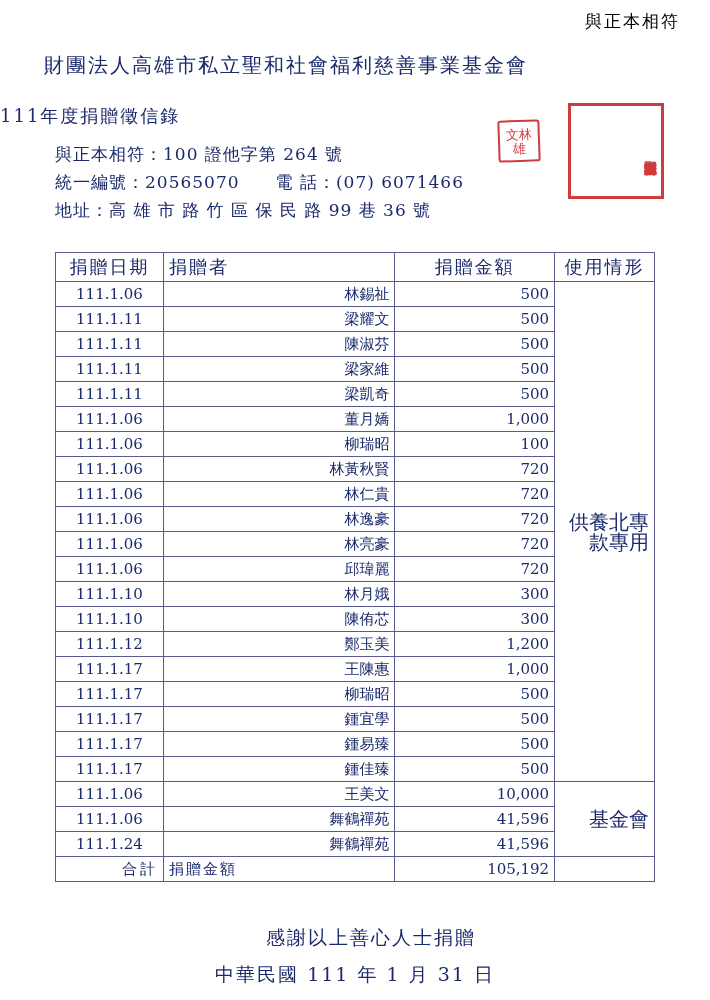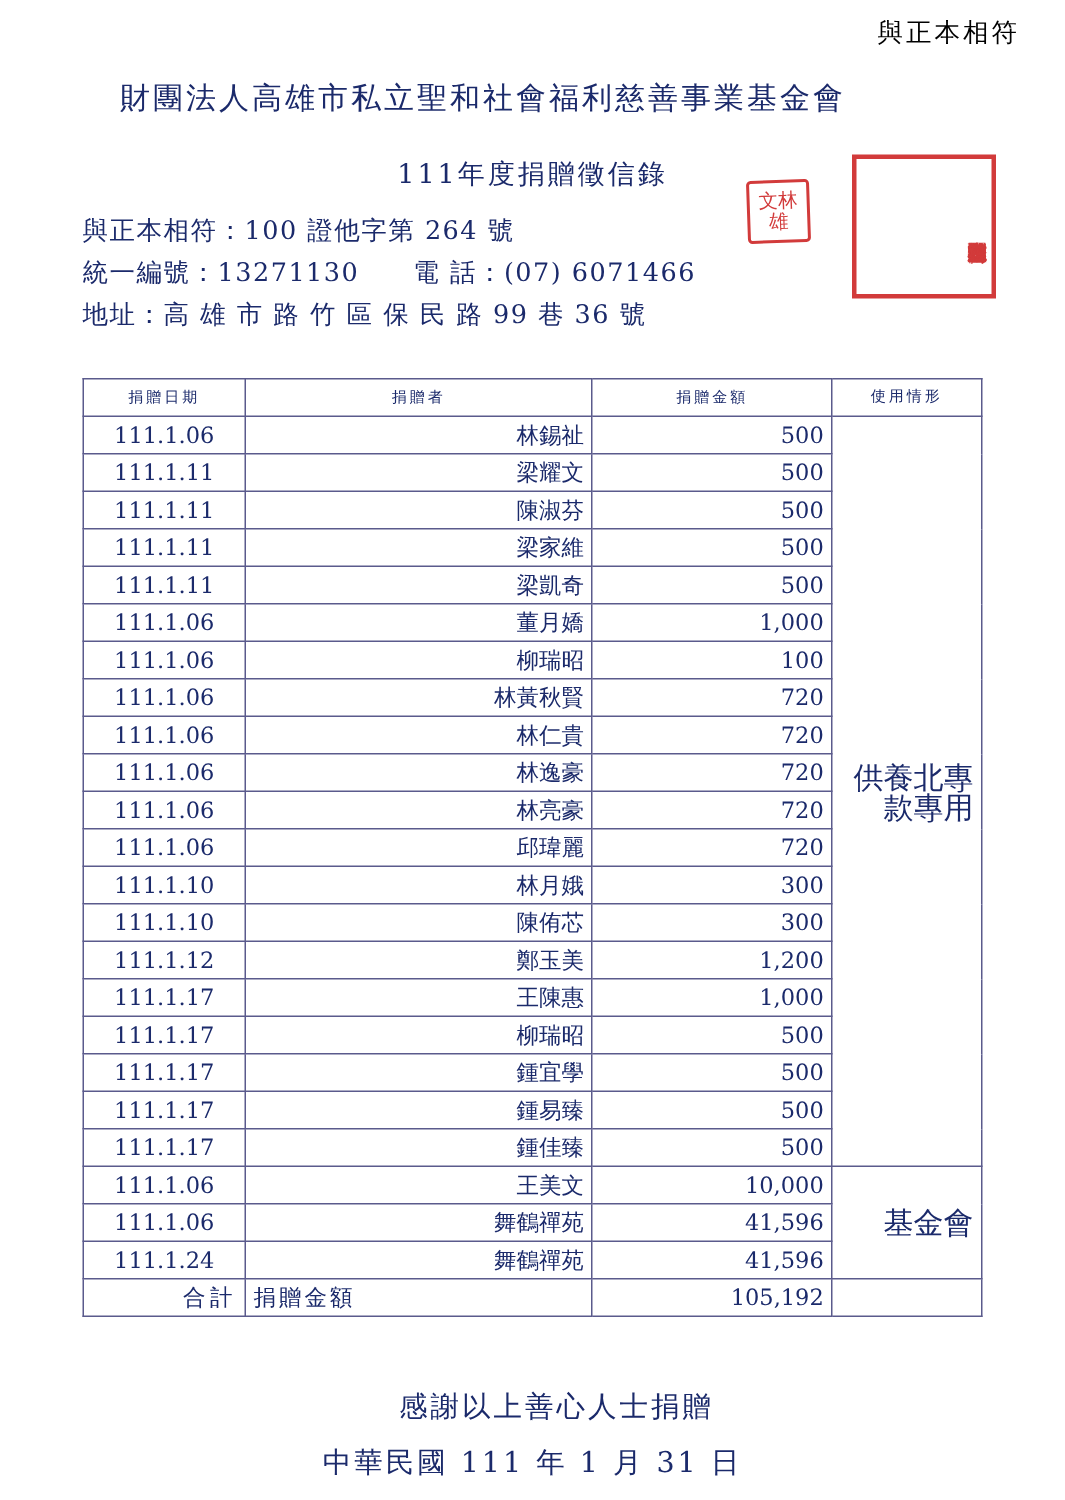"財團法人高雄市私立聖和社會福利慈善事業基金會" .org-title { margin-left: 36px -> none }
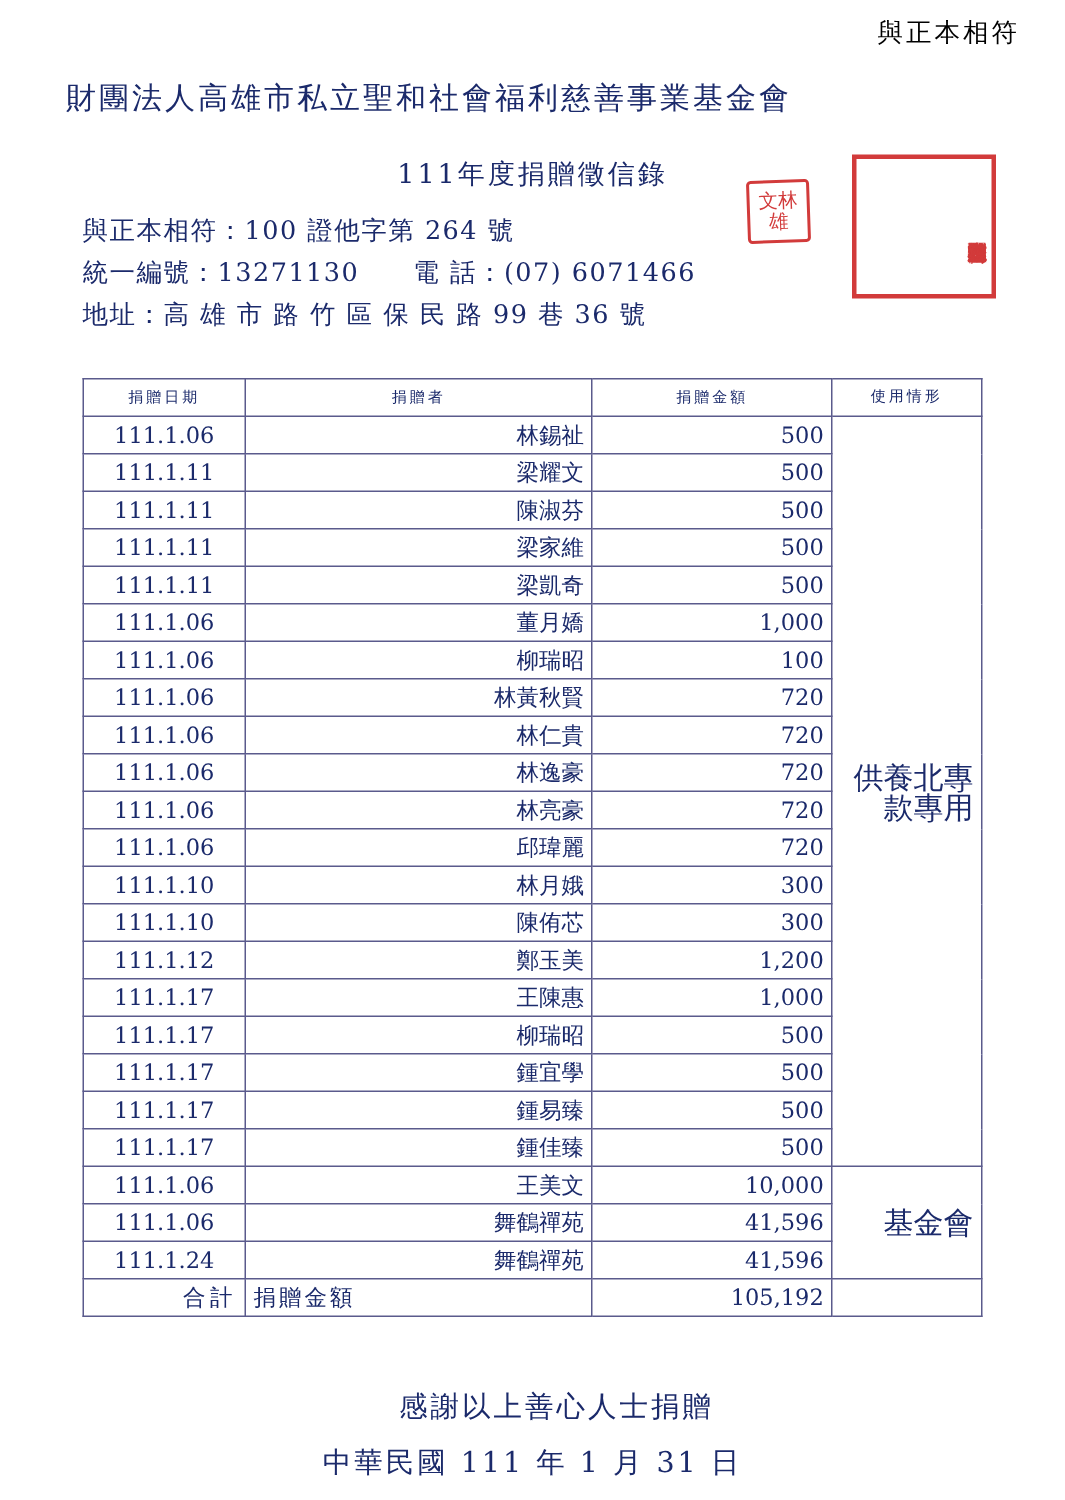"111年度捐贈徵信錄" .doc-title { text-align: center -> none }
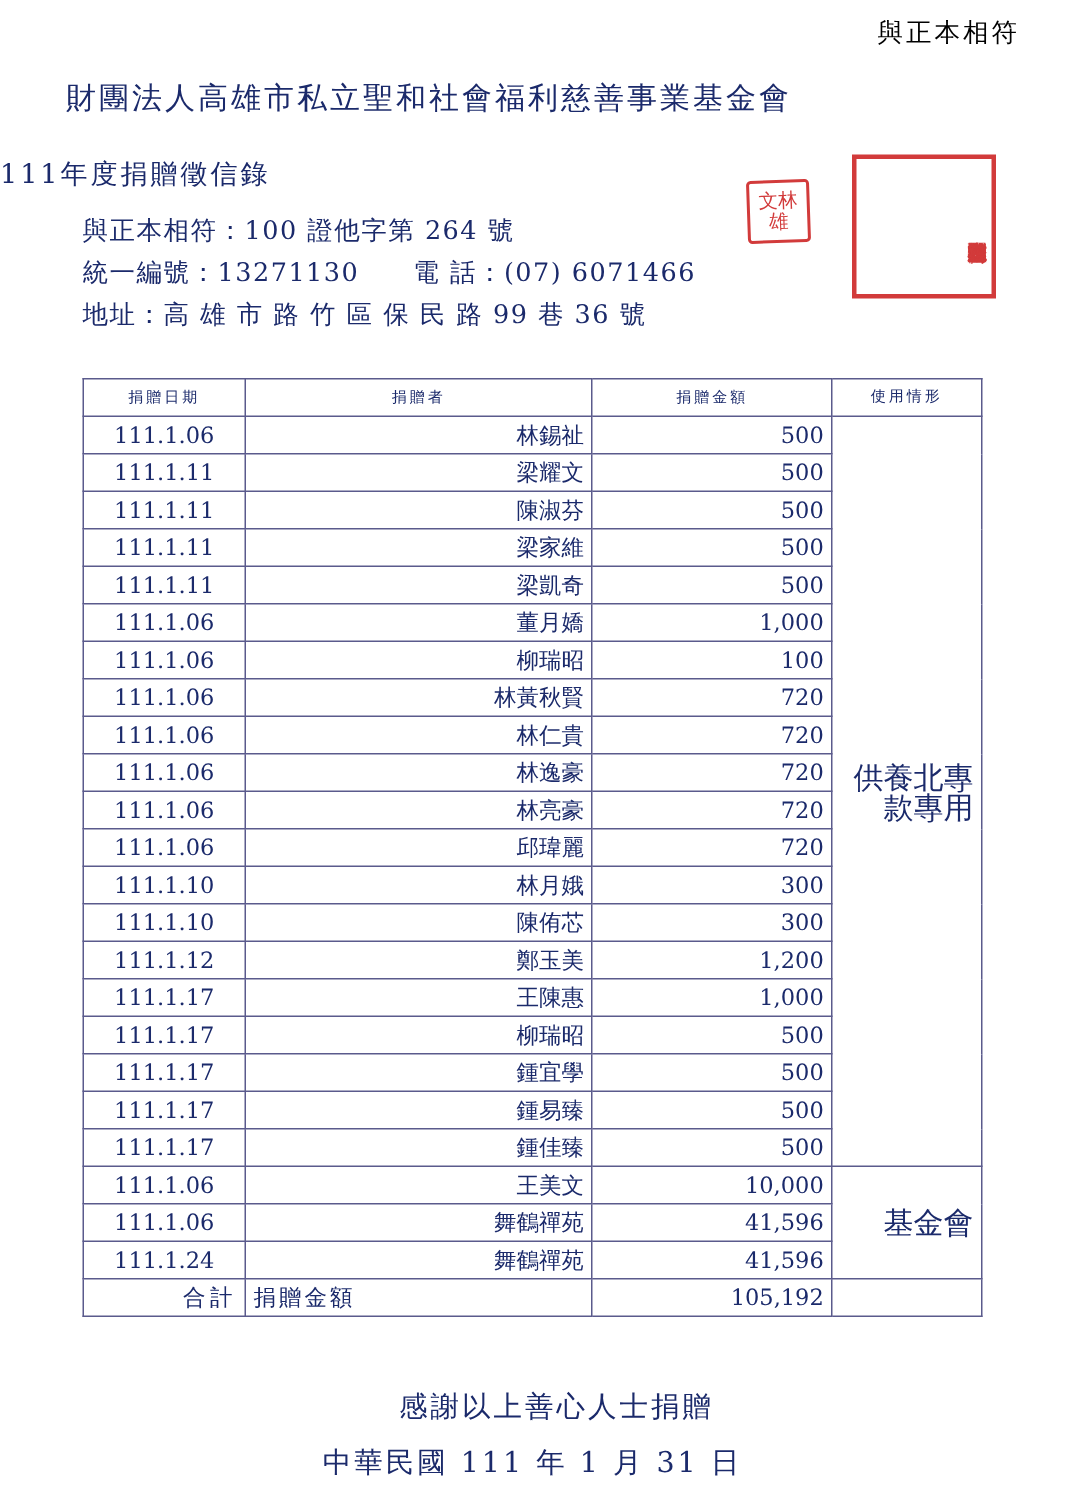"13271130" span { text: 13271130 -> 20565070 }
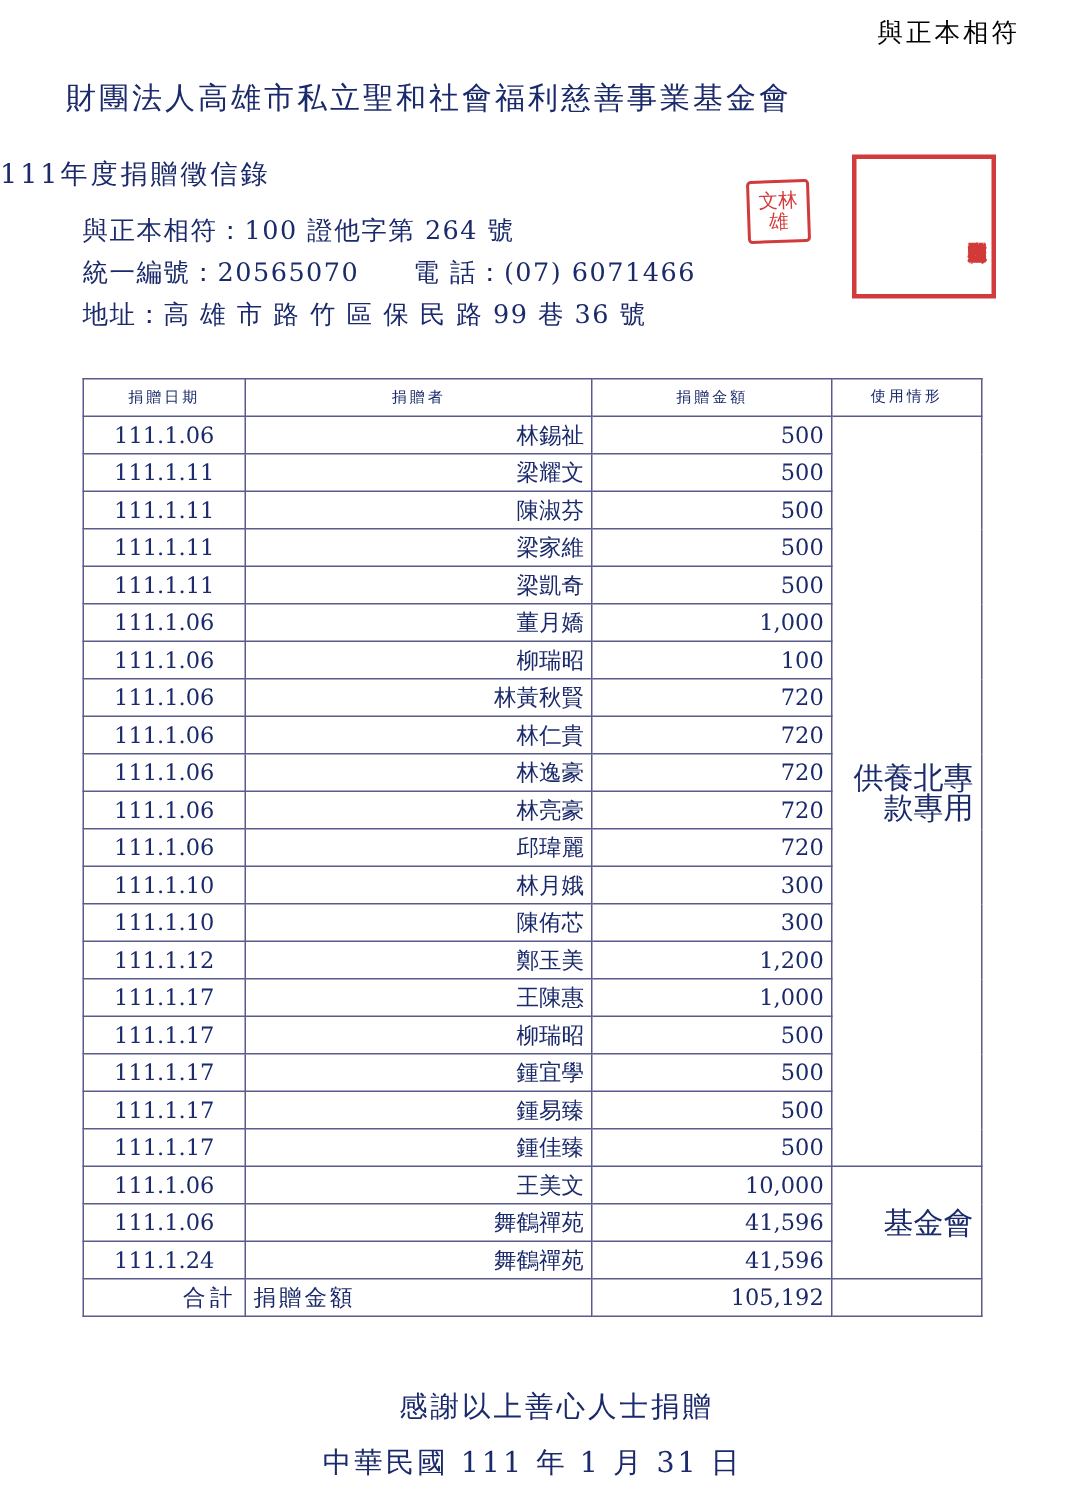"捐贈日期" table.donations th { font-size: 10px -> 18px }
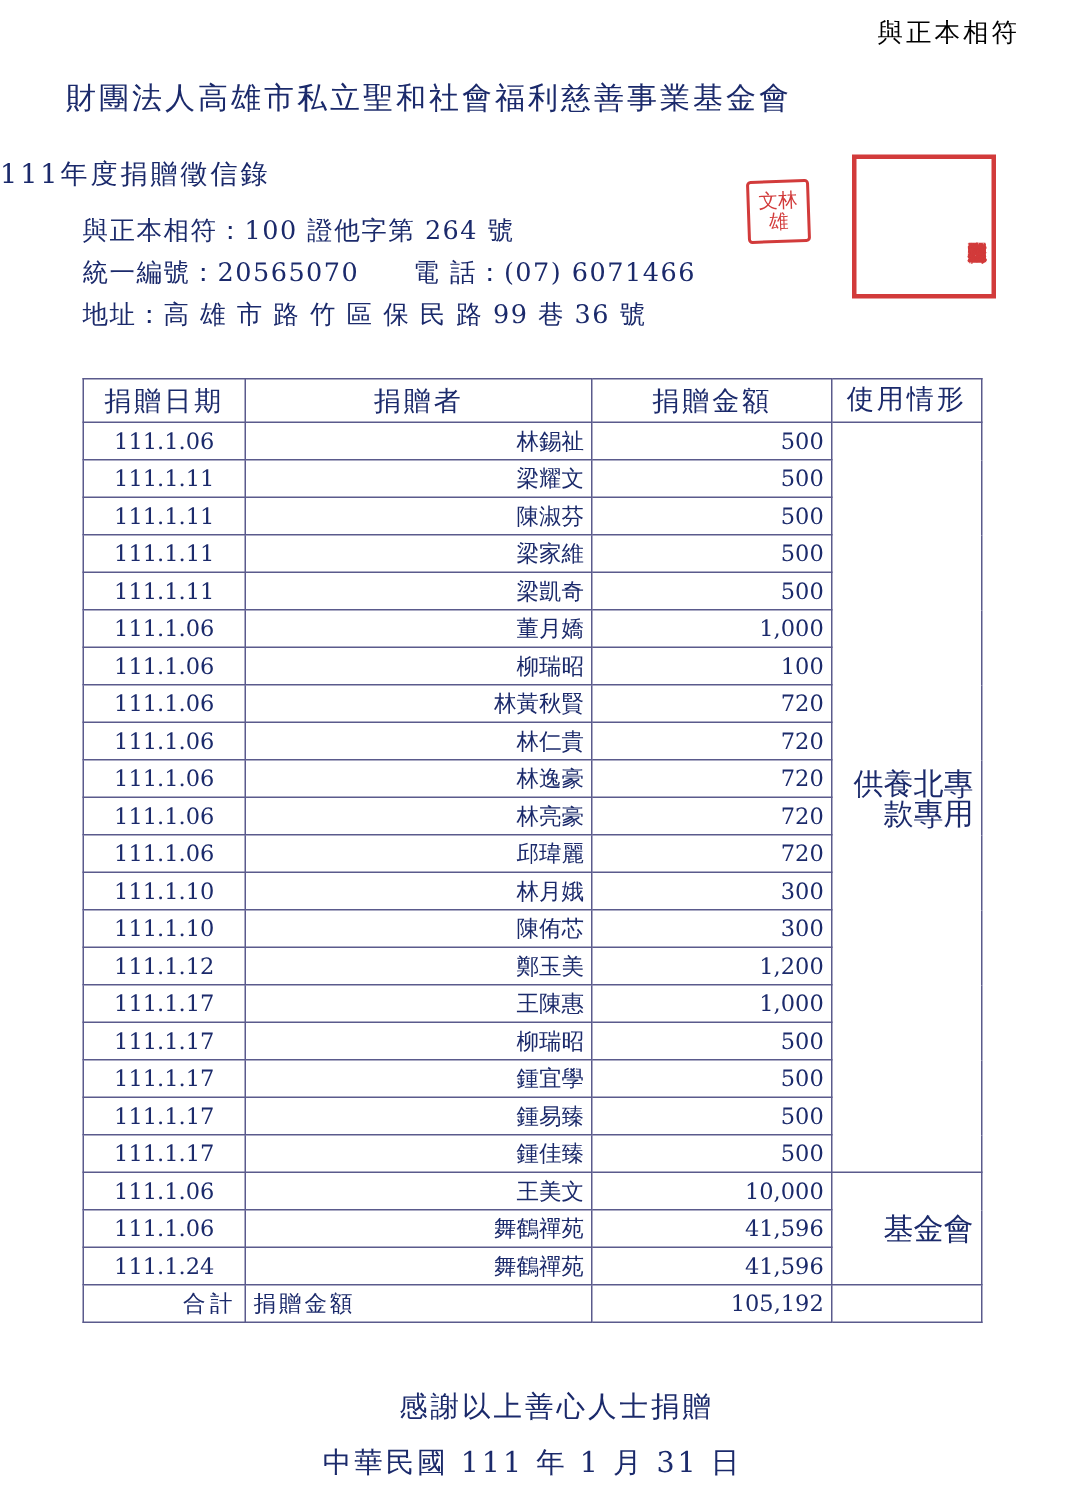"捐贈者" th.c-donor { text-align: center -> left }
